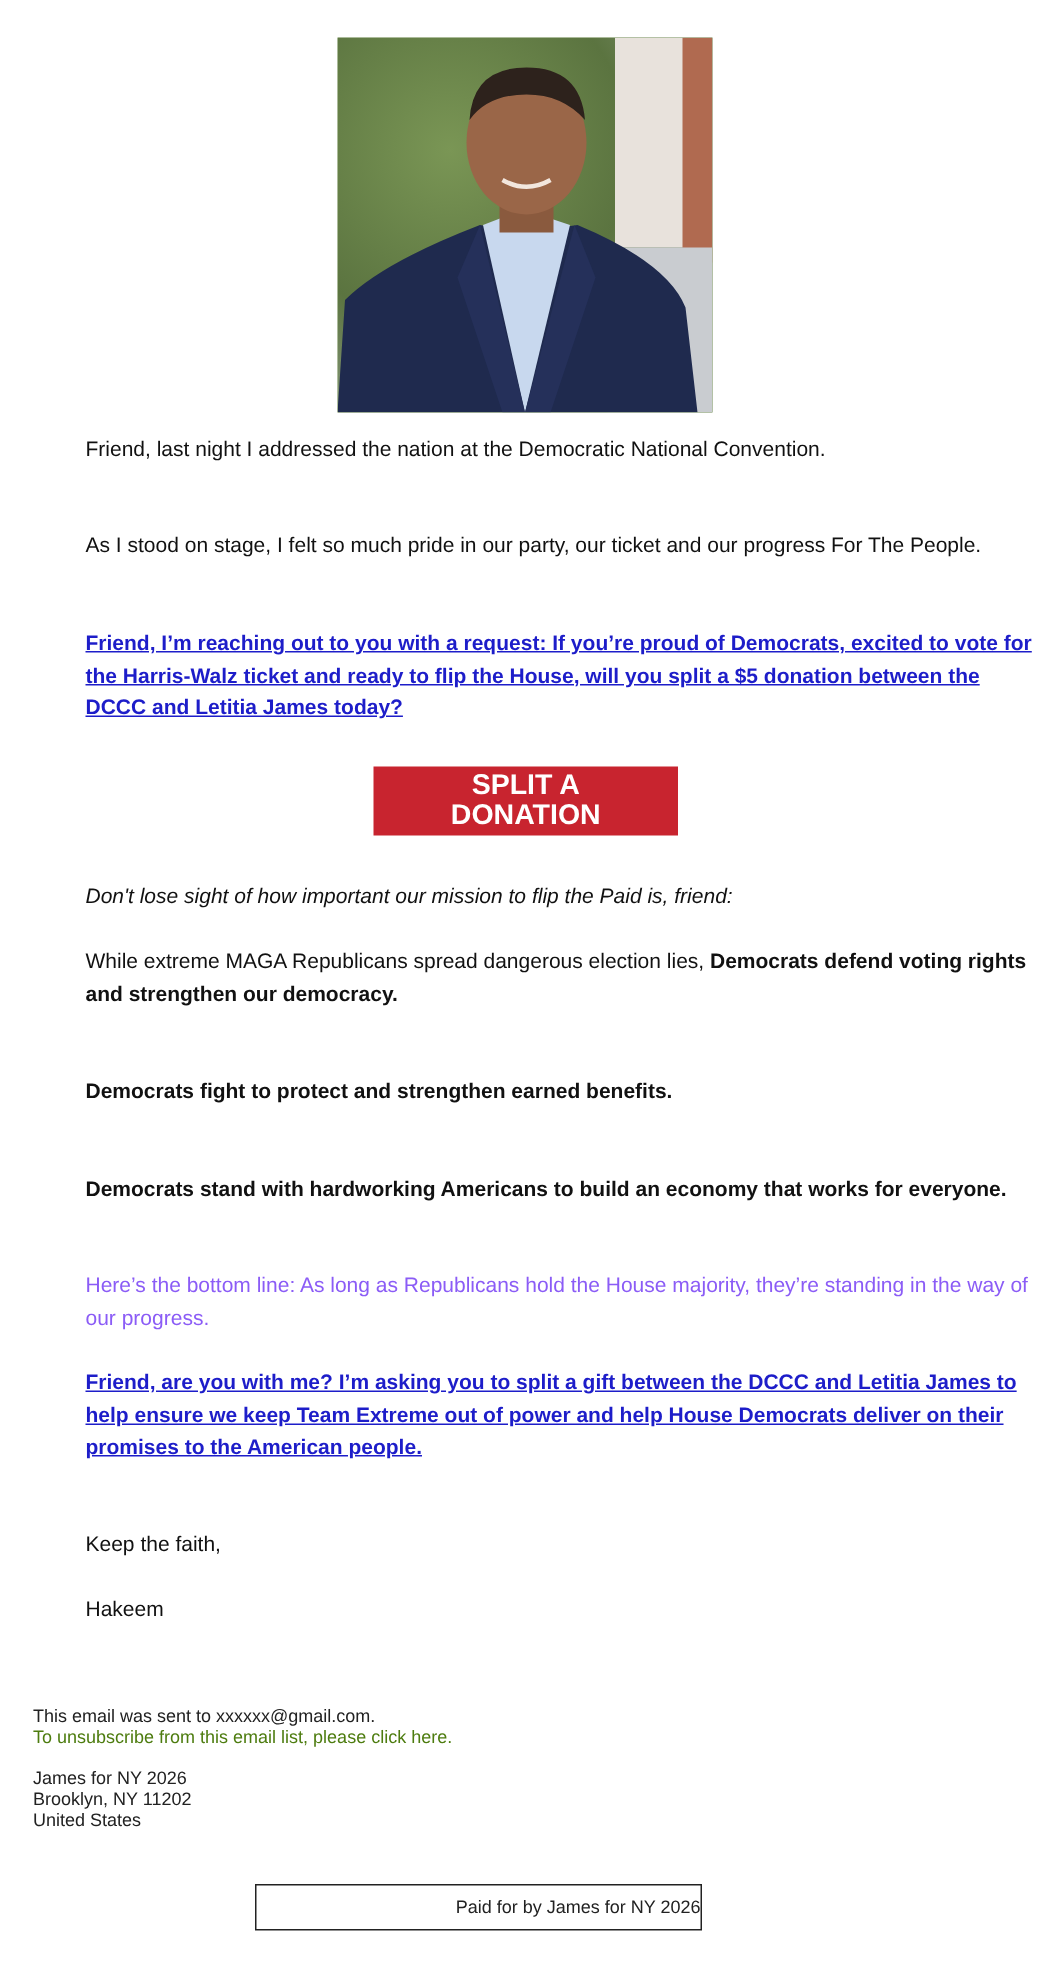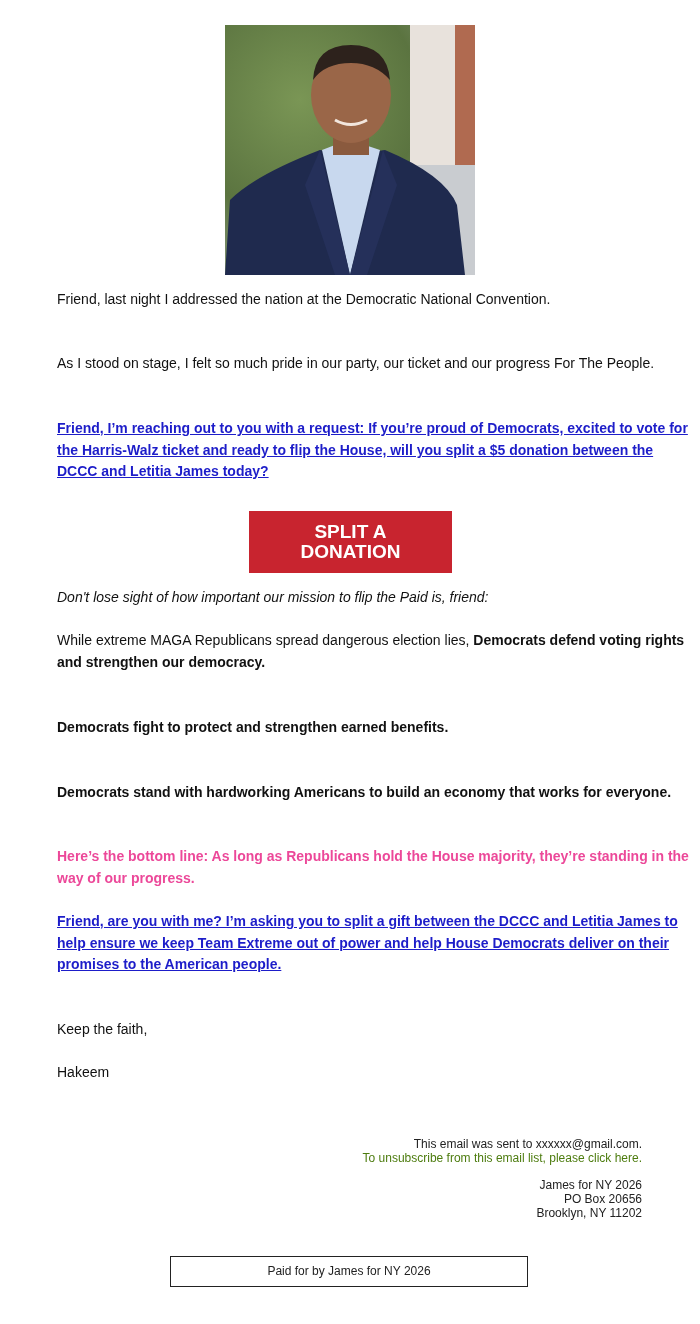"SPLIT A" .cta { height: 62px -> 46px }
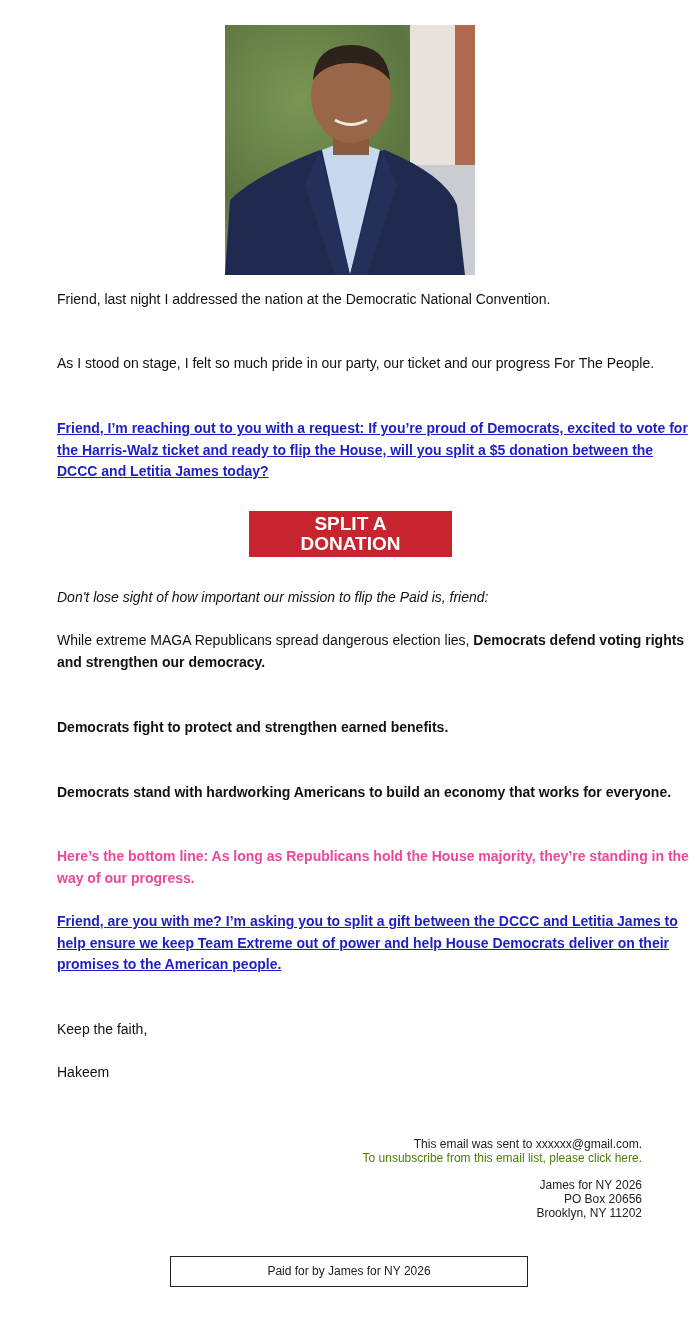"Here’s the bottom line: As" .red { color: #ec4899 -> #8b5cf6; font-weight: bold -> normal }
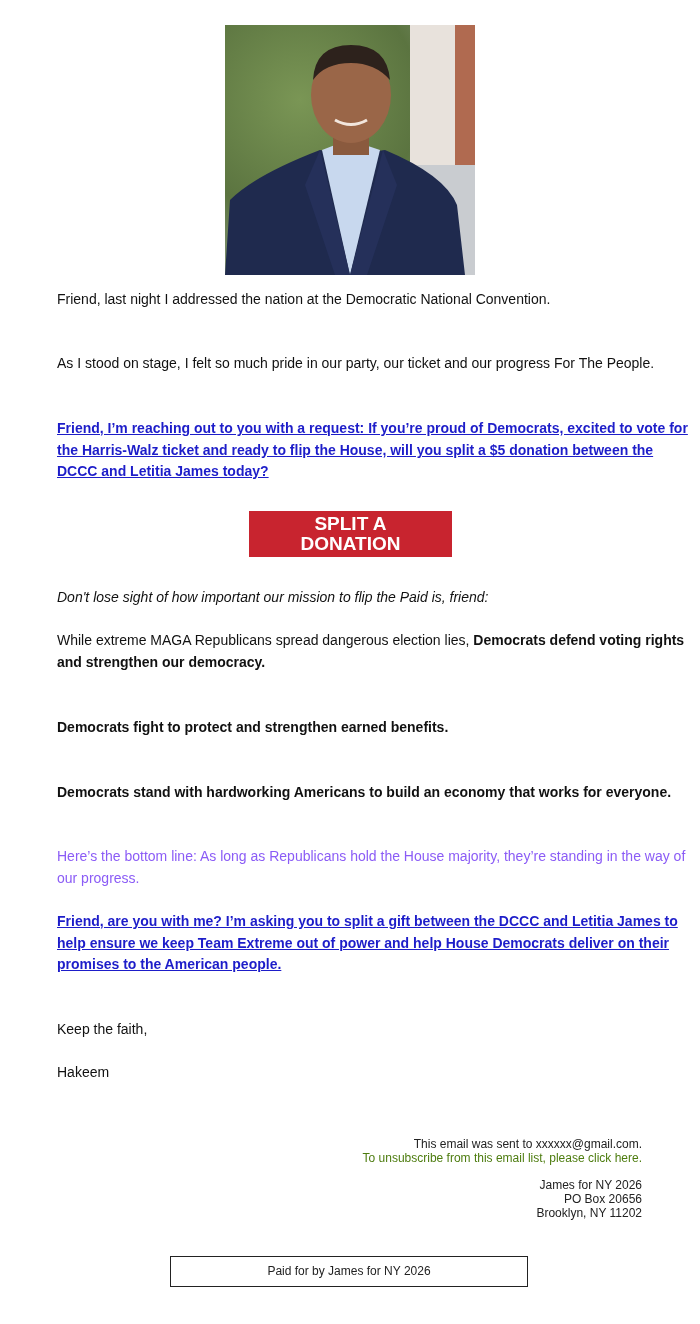"This email was sent to" .footer { padding-left: none -> 22px; text-align: right -> left }
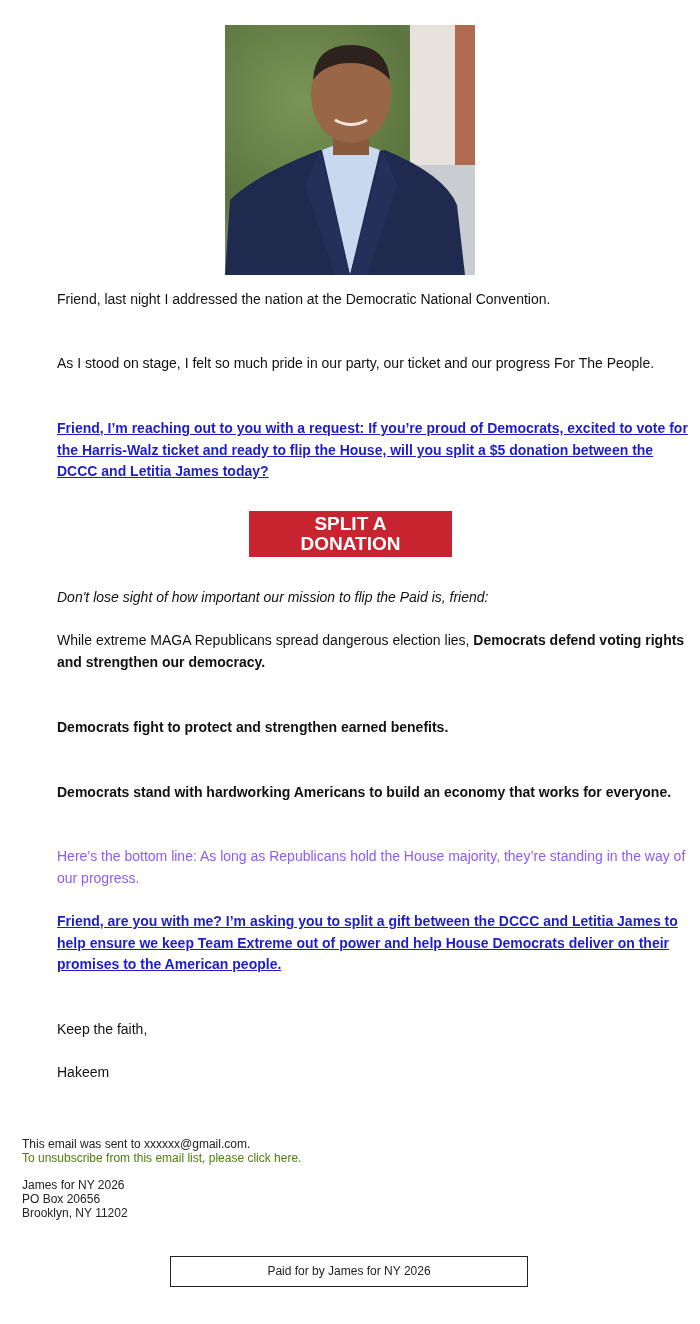"PO Box 20656" div { html: <div>PO Box 20656</div> -> none }
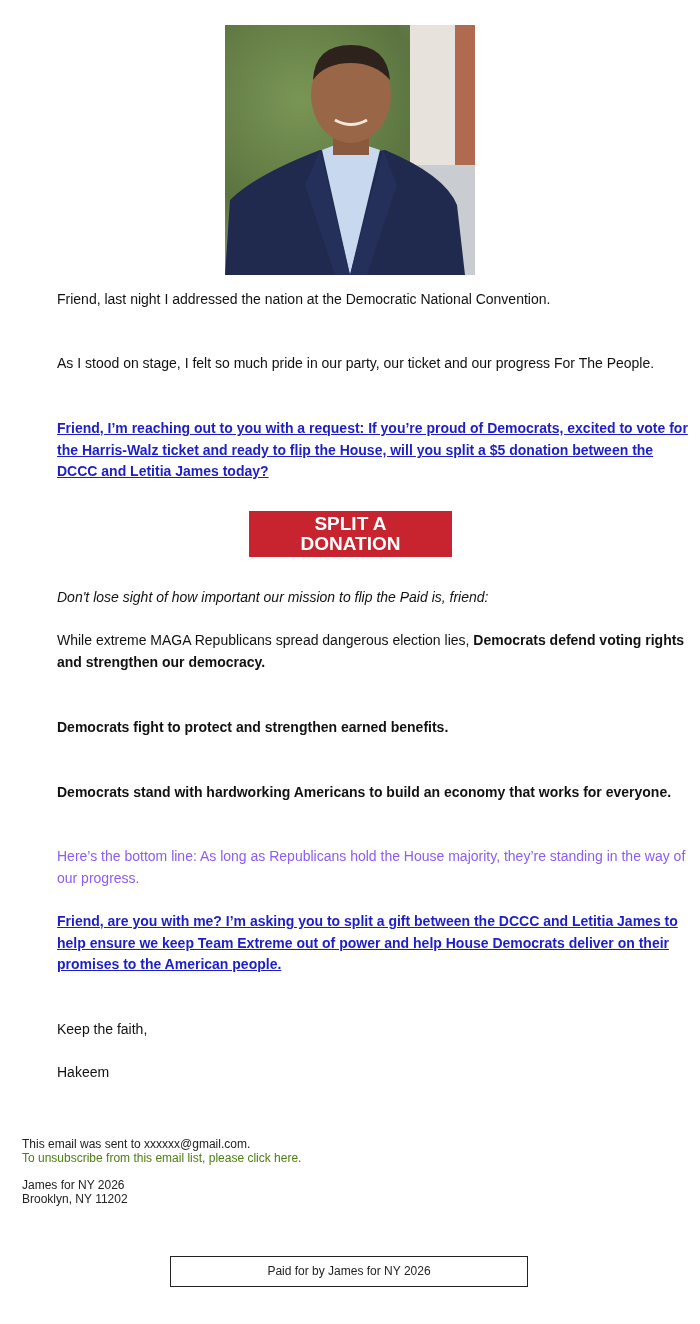"United States" div { html: none -> <div>United States</div> }
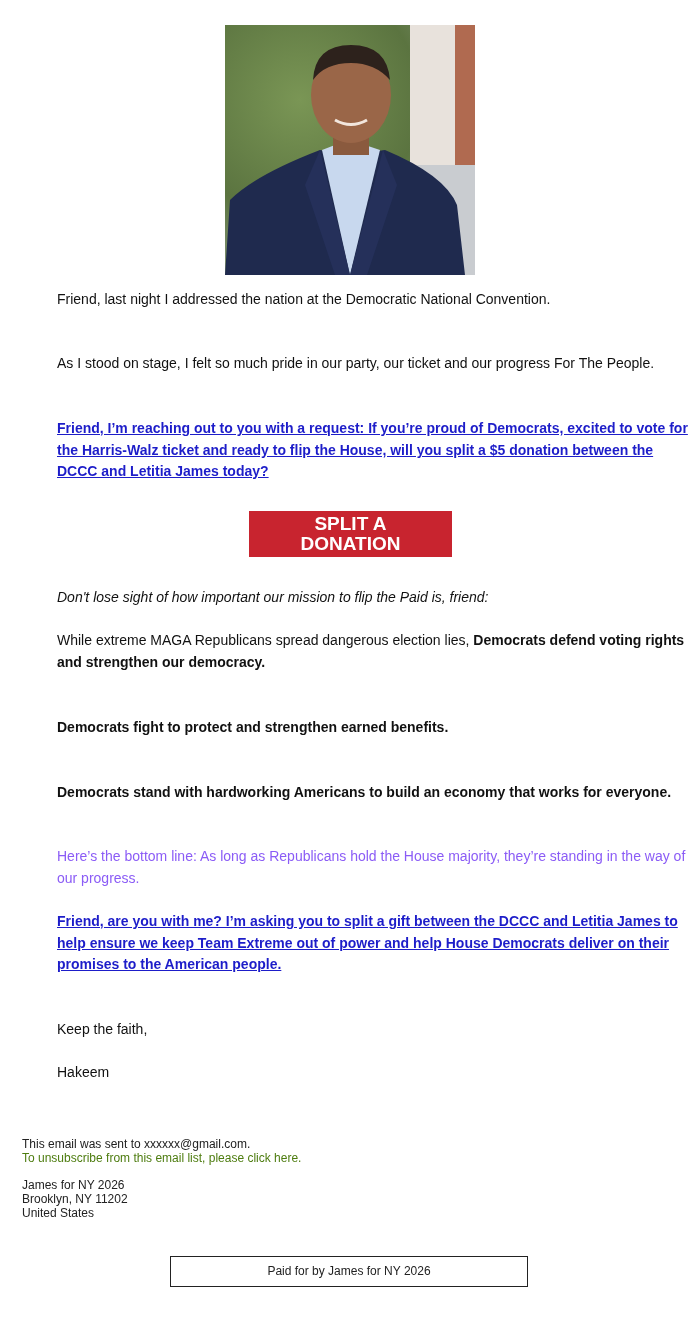"Paid for by James for" .paid { text-align: center -> right; width: 358px -> 298px }
